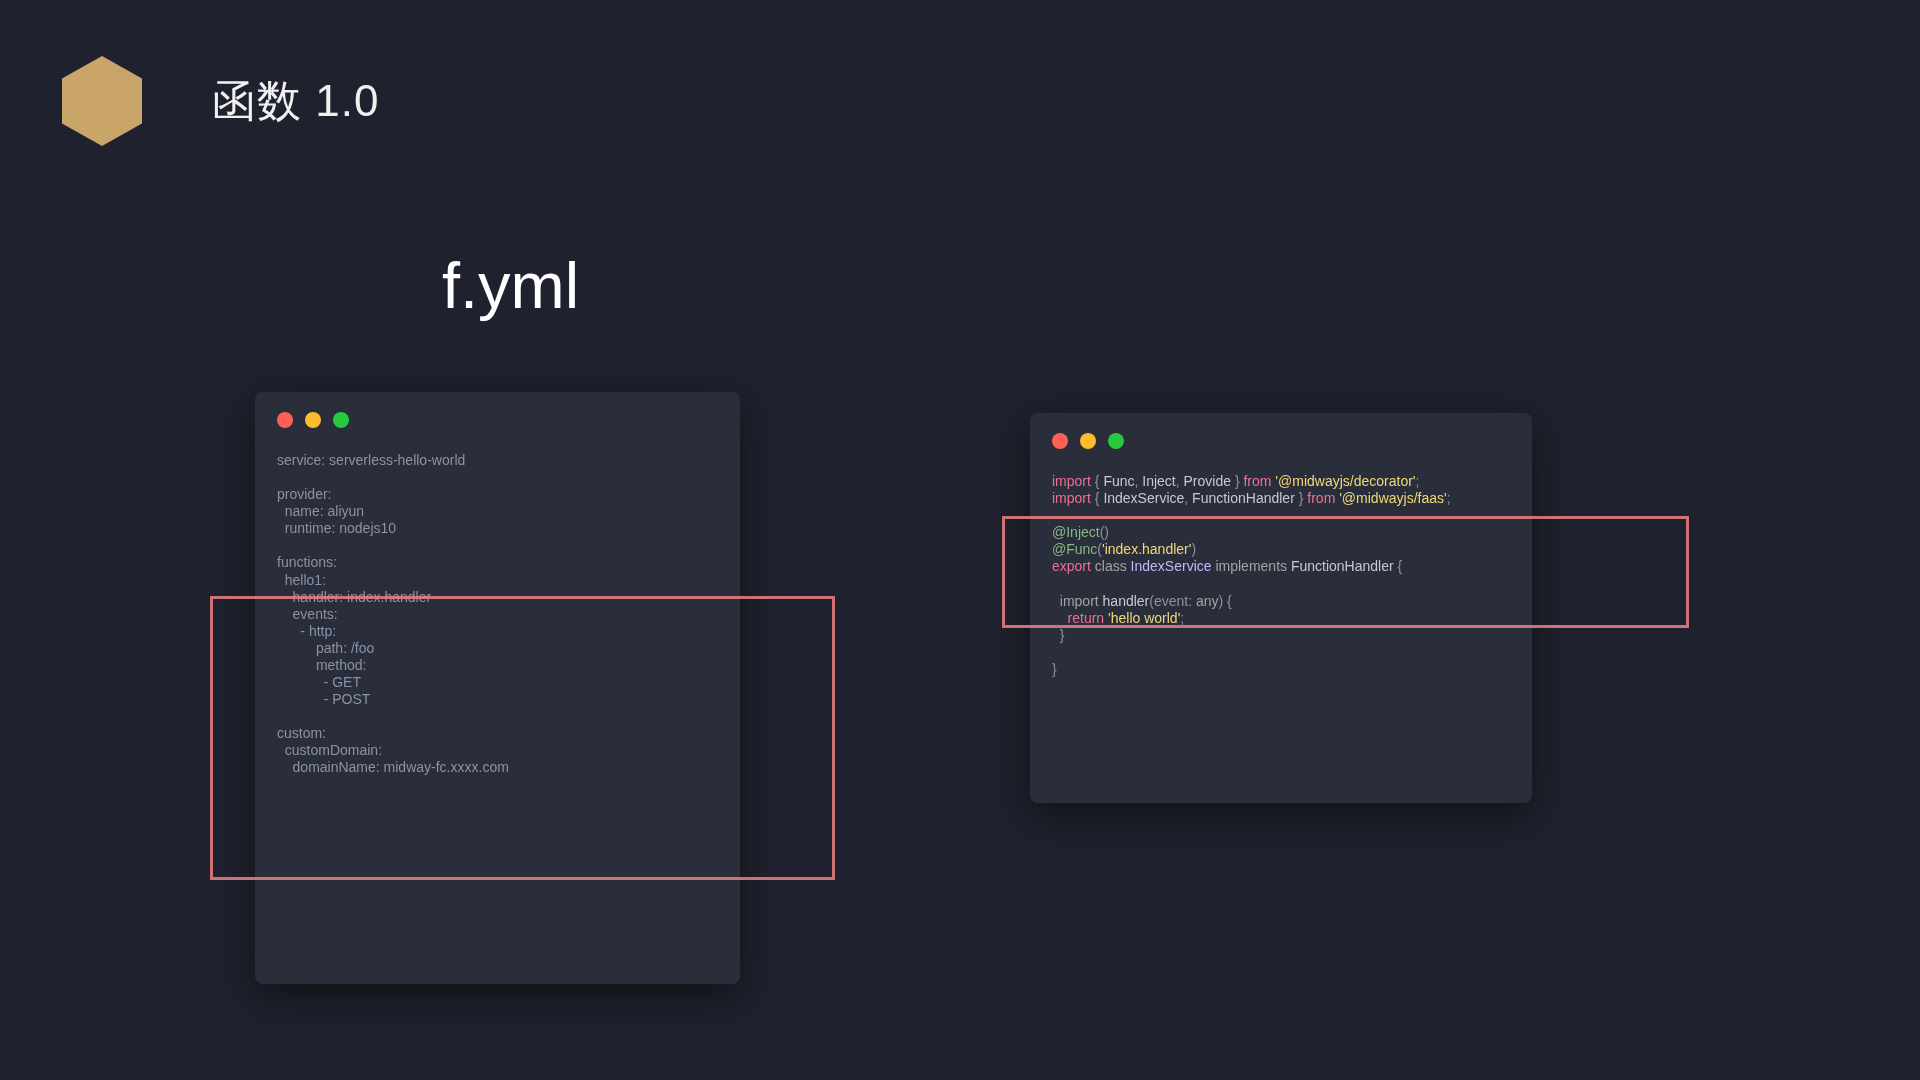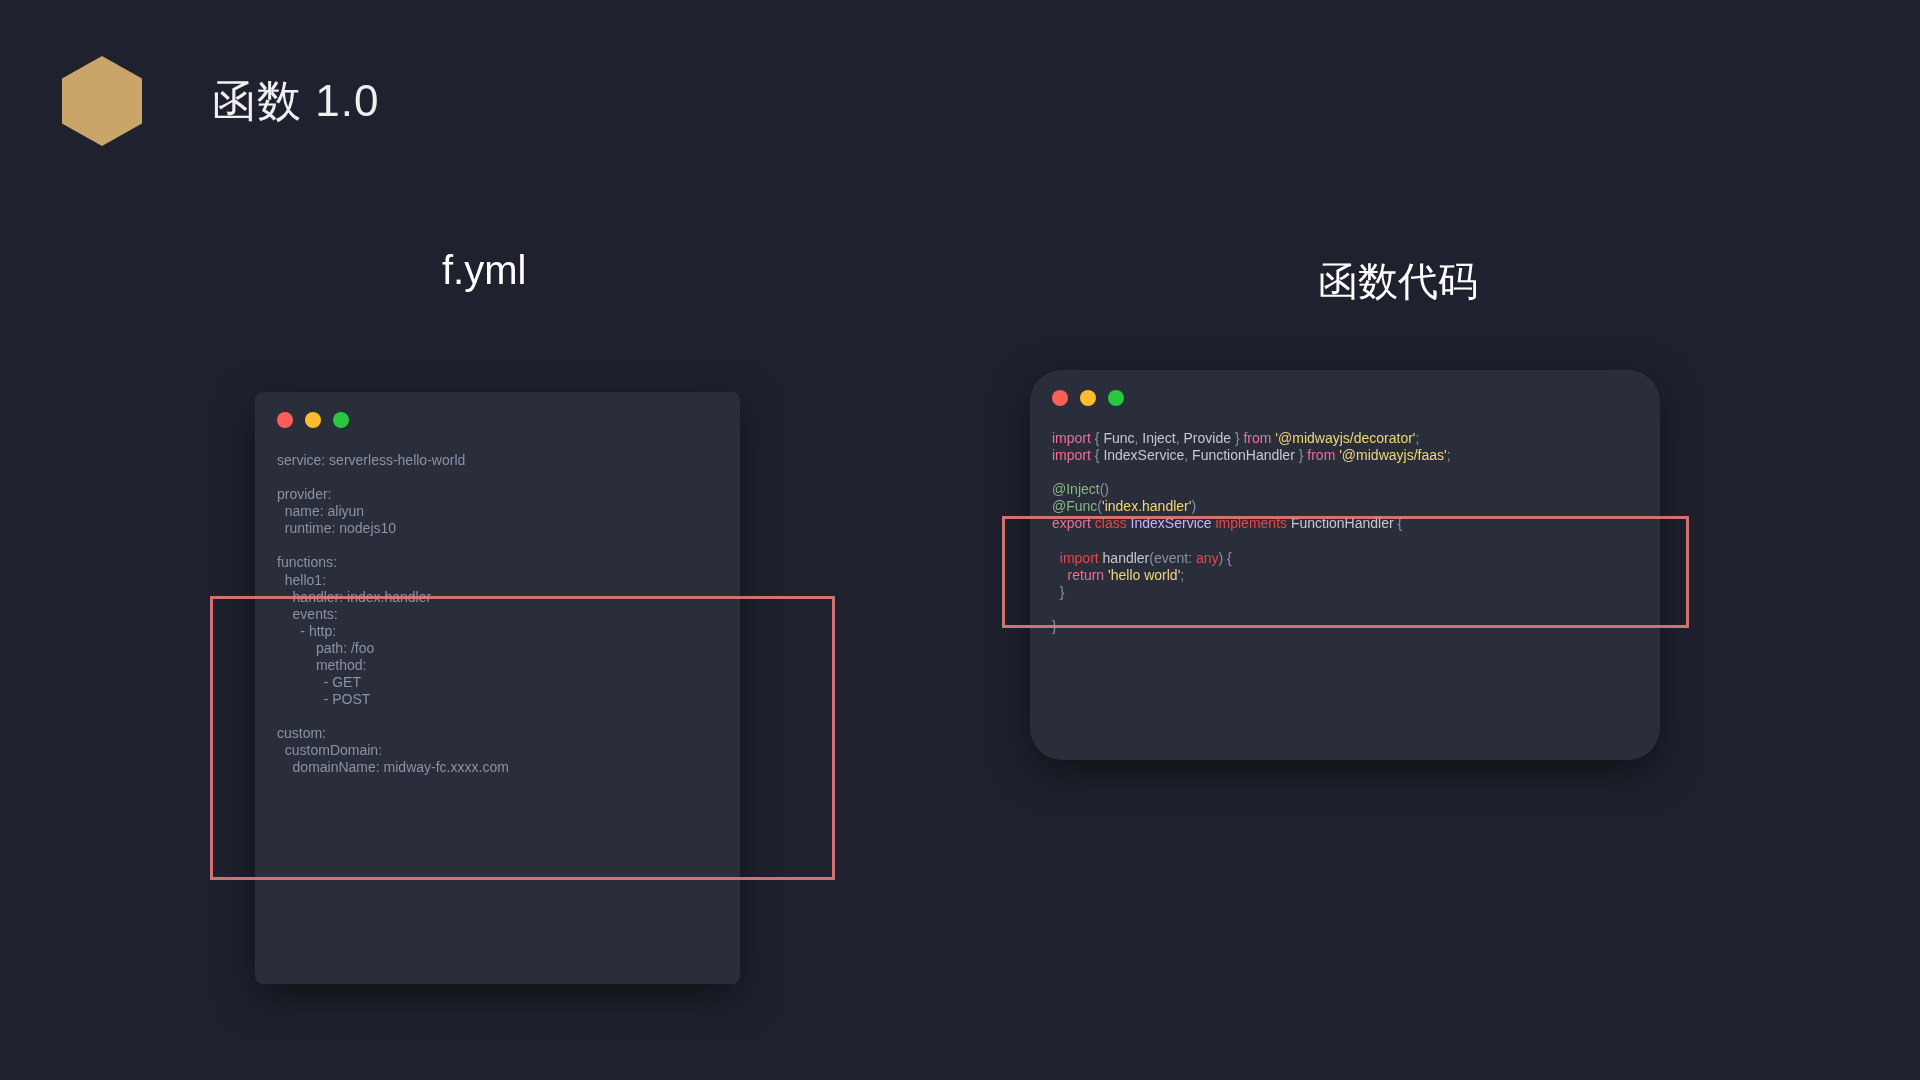"f.yml" .col-title { font-size: 40px -> 65px }
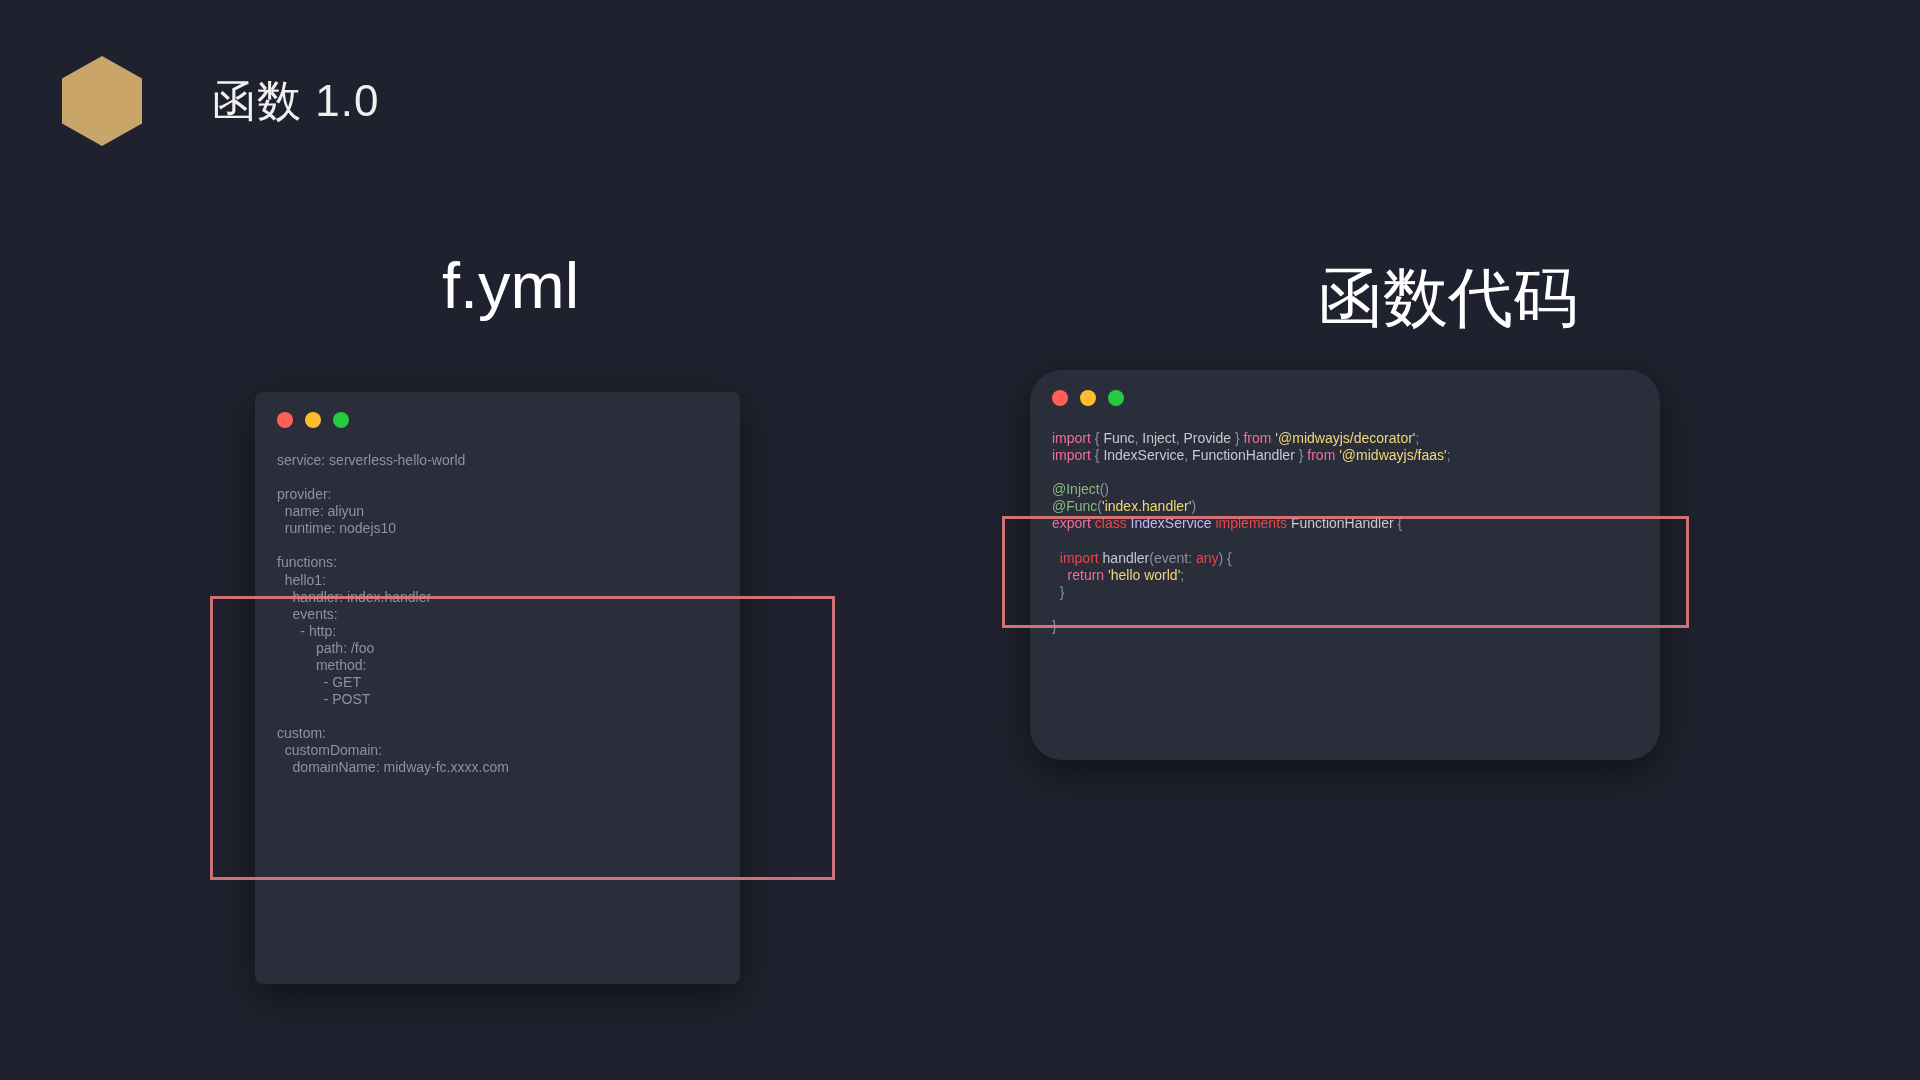"函数代码" div.col-title { html: <div>函数代码</div> -> none }
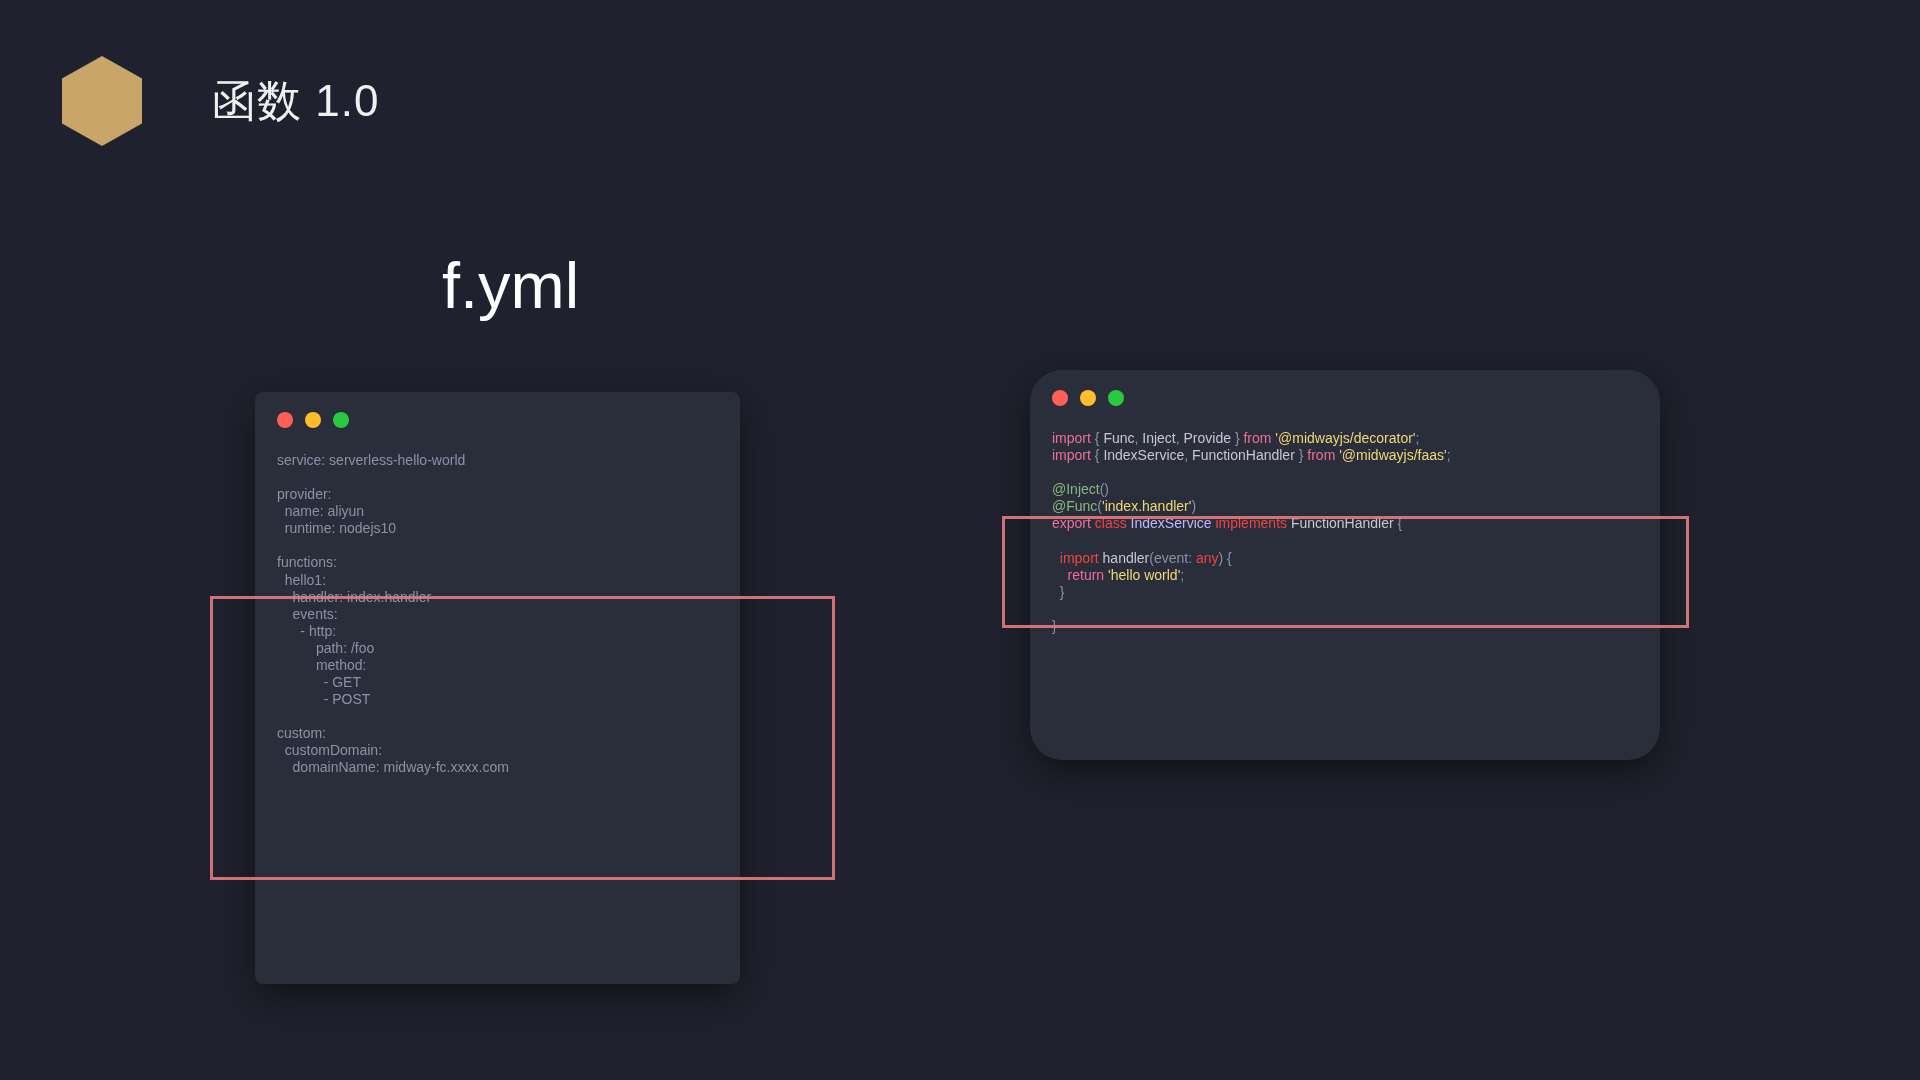"import { Func, Inject, Provide" .code-window.right { border-radius: 32px -> none; top: 370px -> 413px; width: 630px -> 502px }
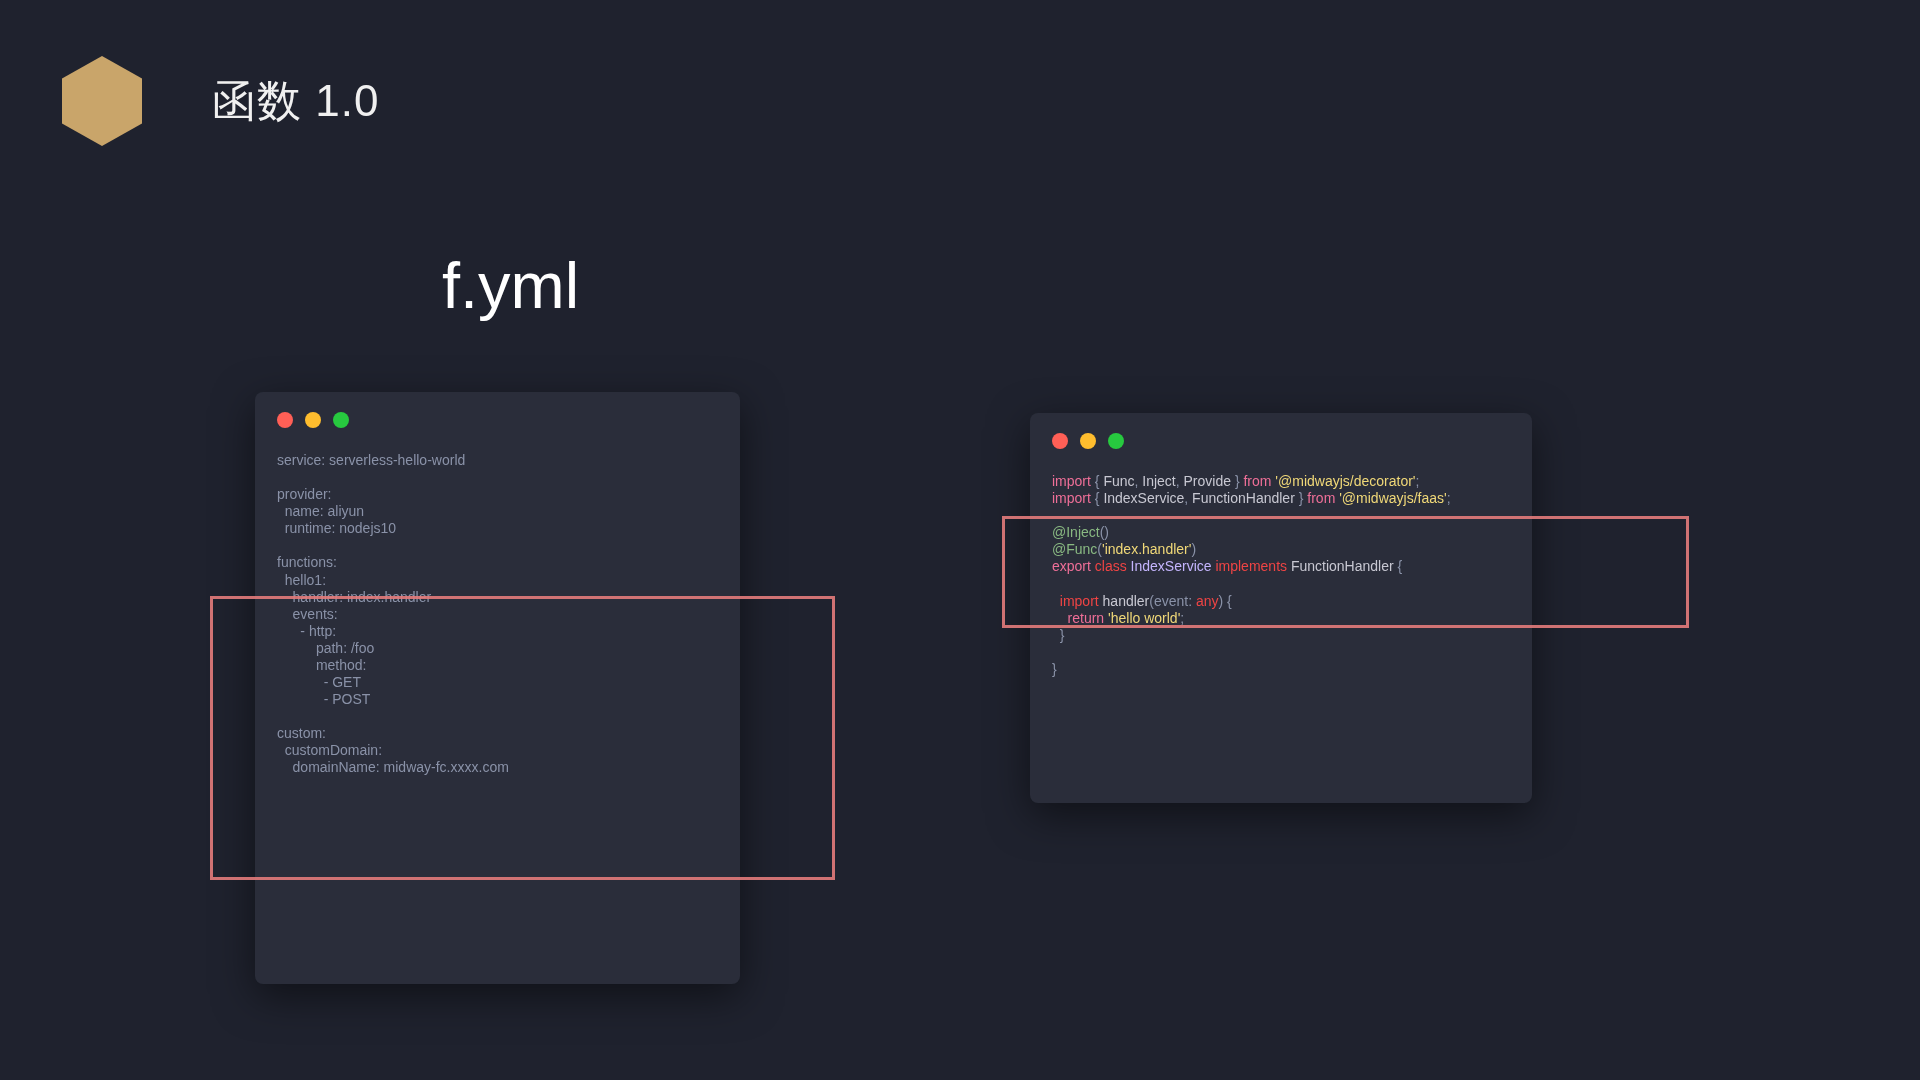"class" .kw2 { color: #ef4444 -> #a3a3a3 }
